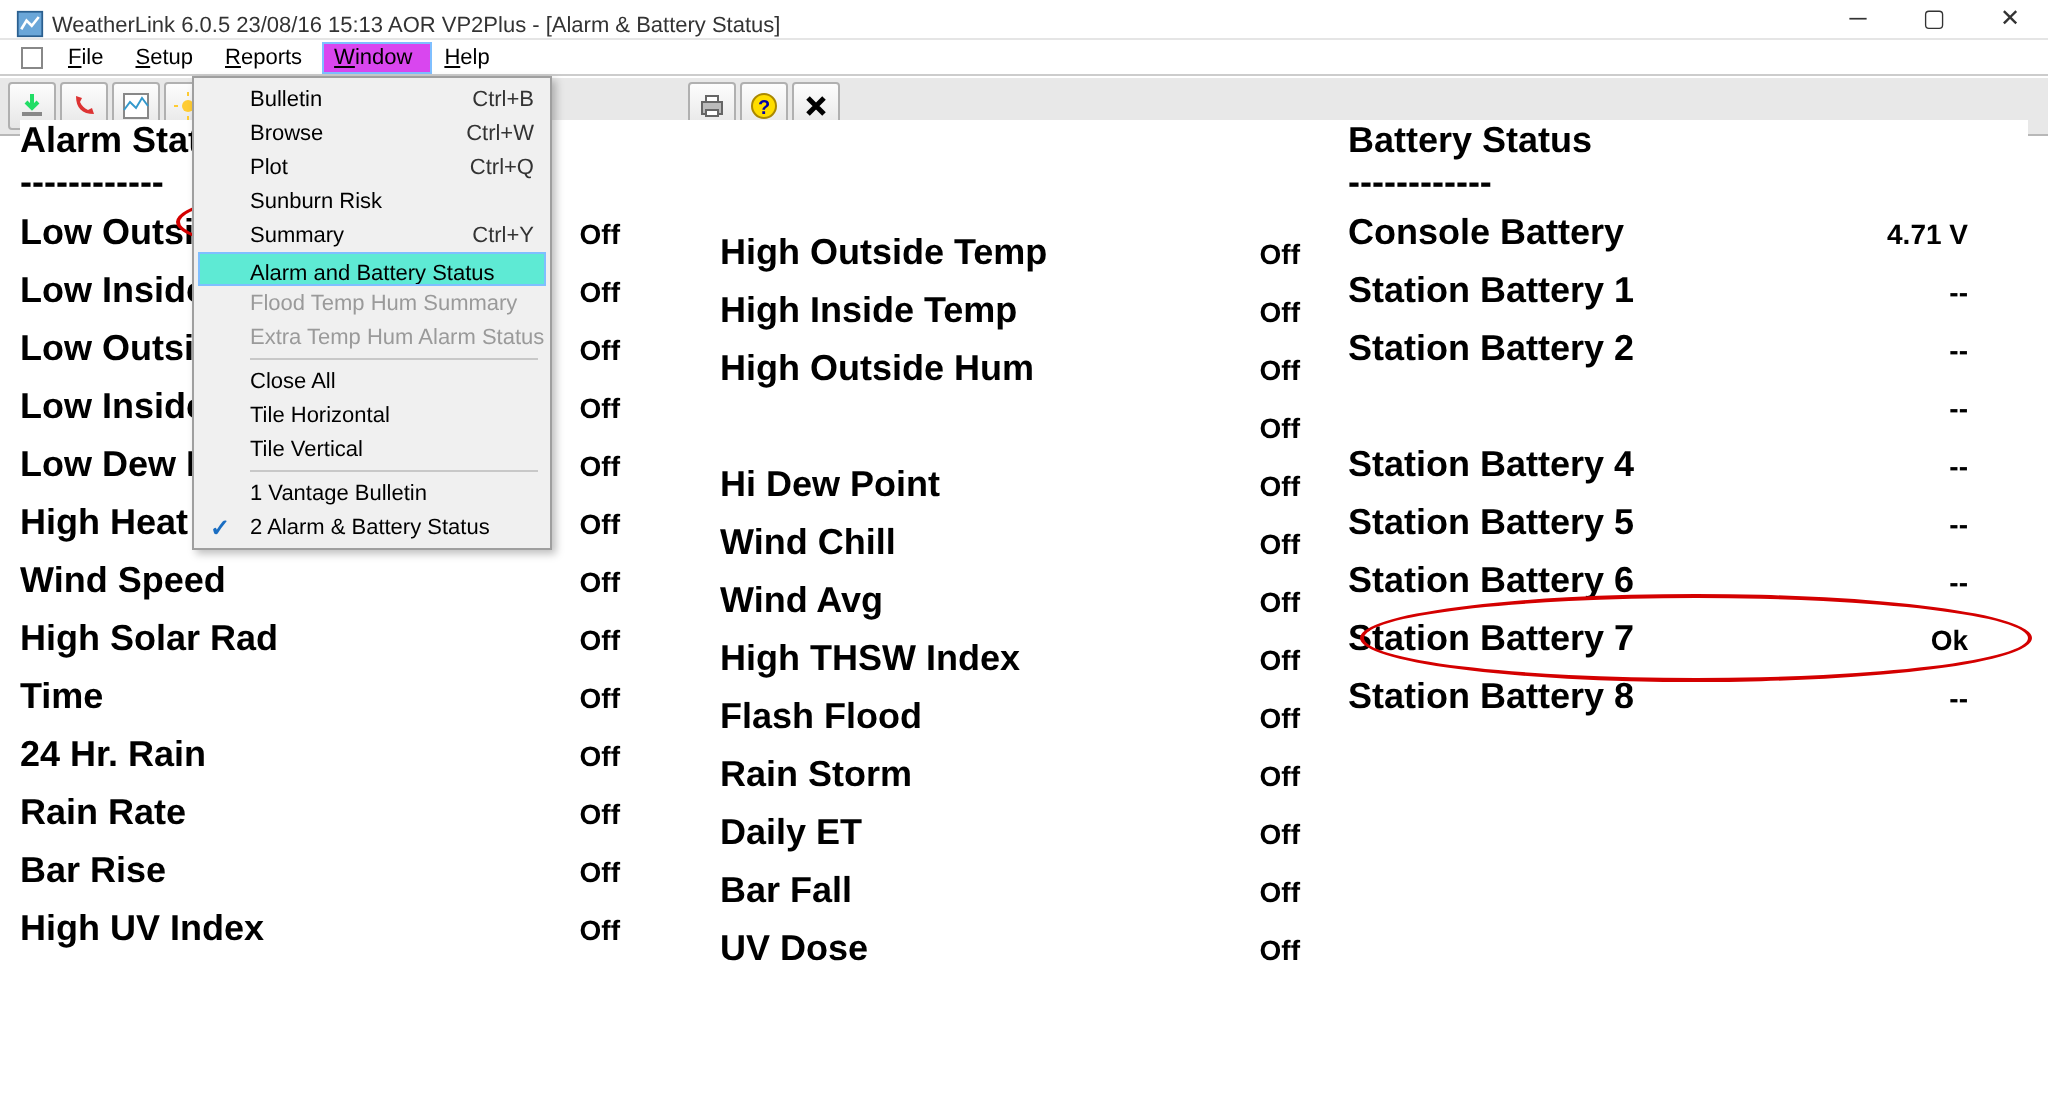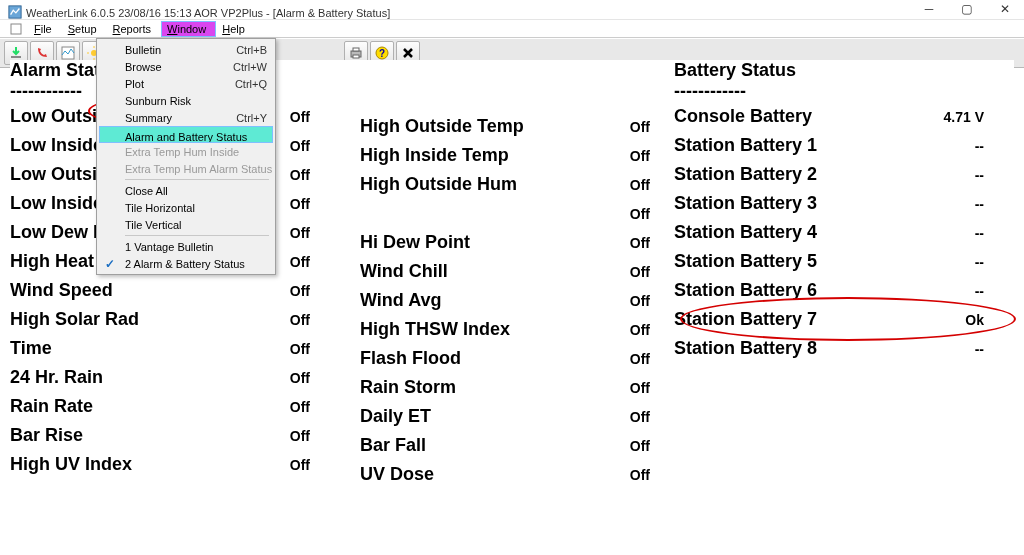"Extra Temp Hum Inside" span { text: Extra Temp Hum Inside -> Flood Temp Hum Summary }
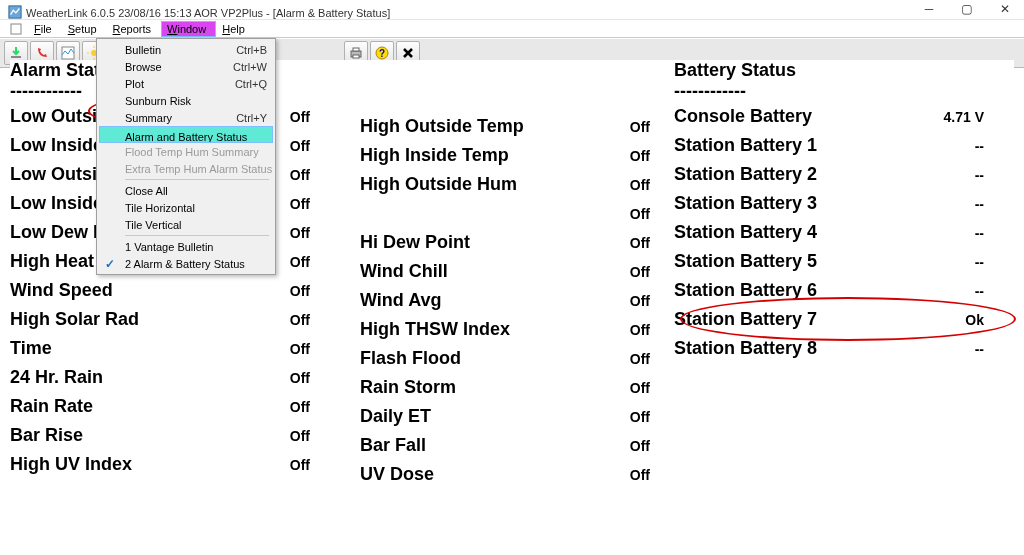"Station Battery 3" span.lbl { html: <span>Station Battery 3</span> -> none }
